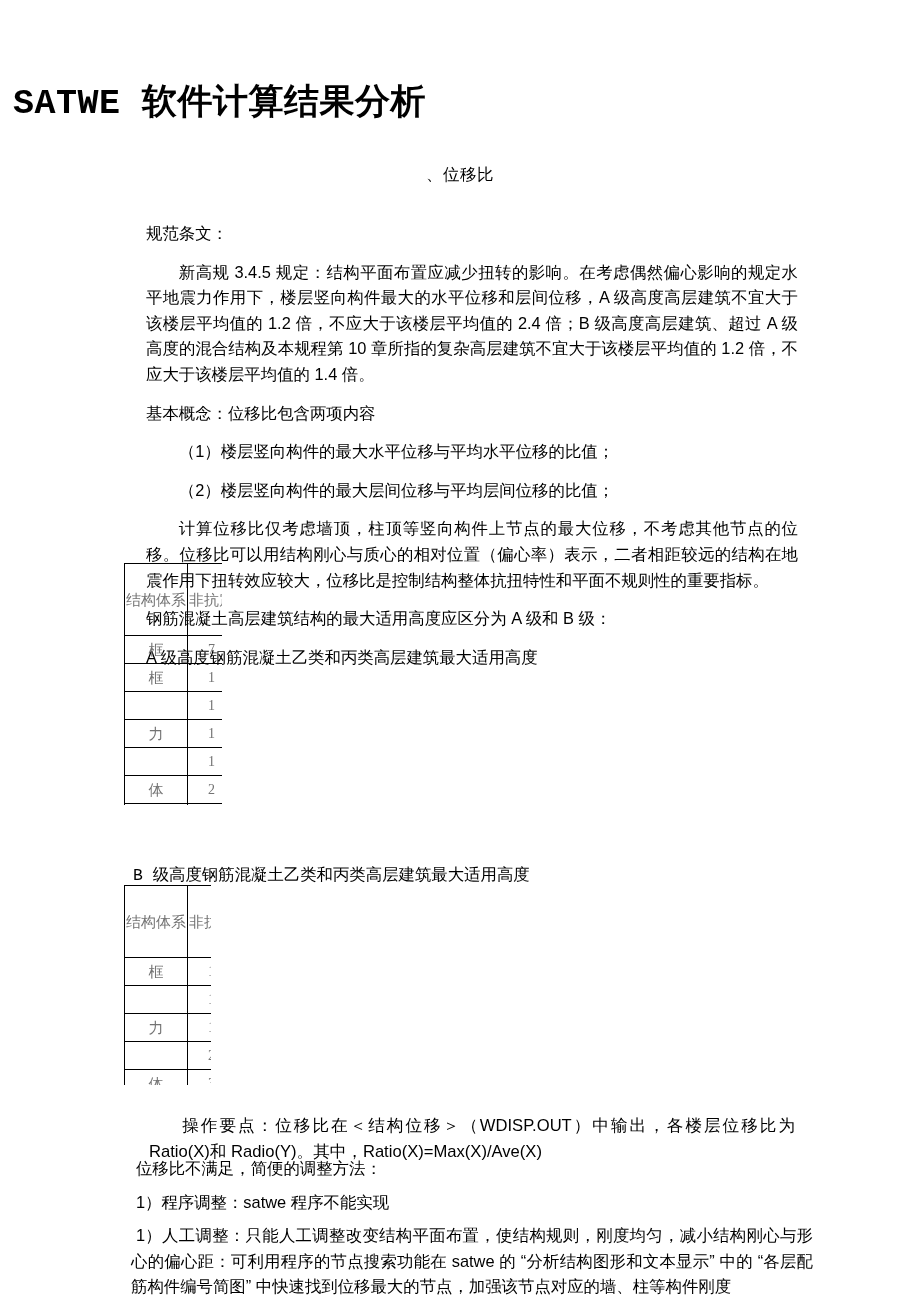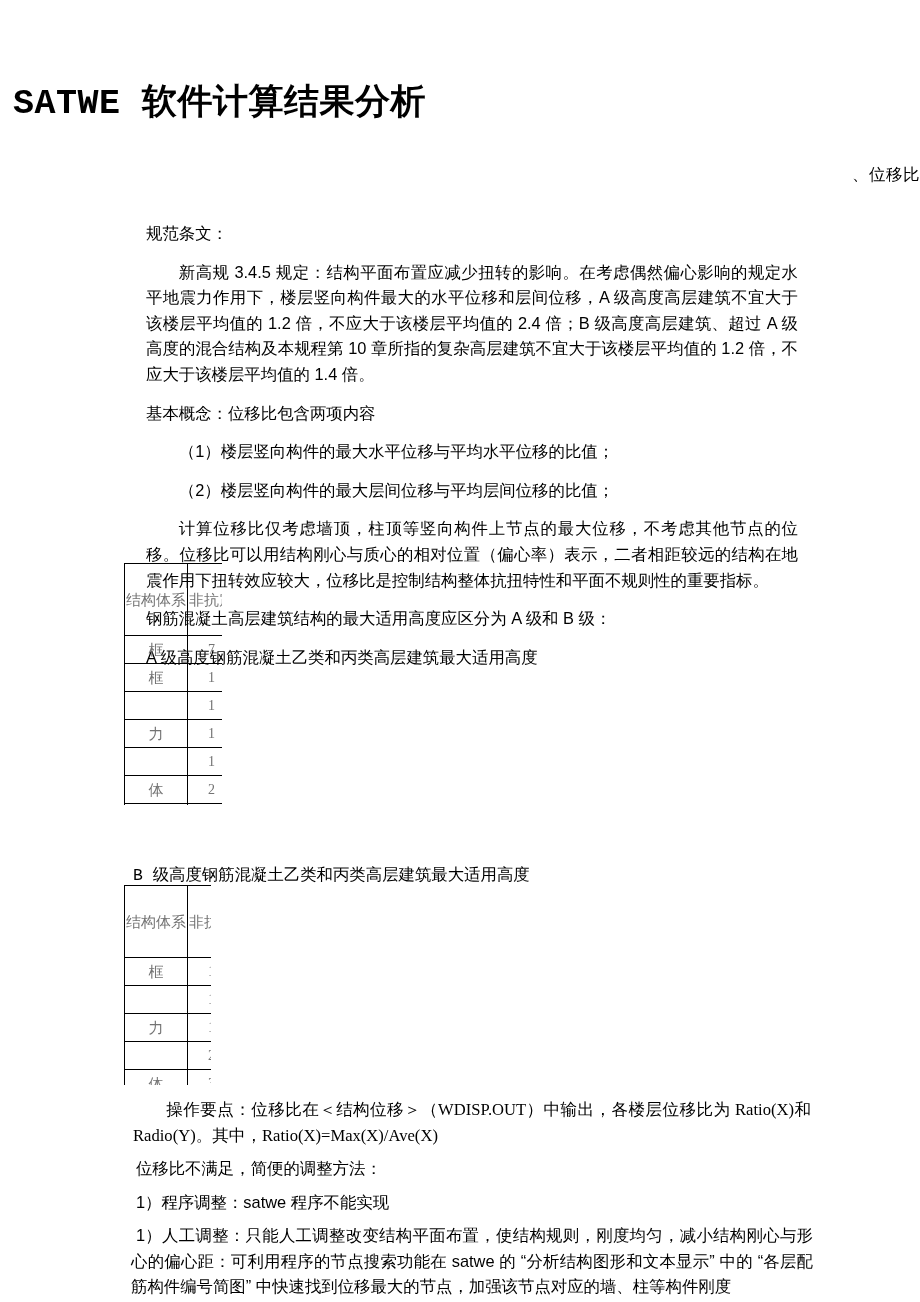"、位移比" .doc-subtitle { text-align: right -> center }
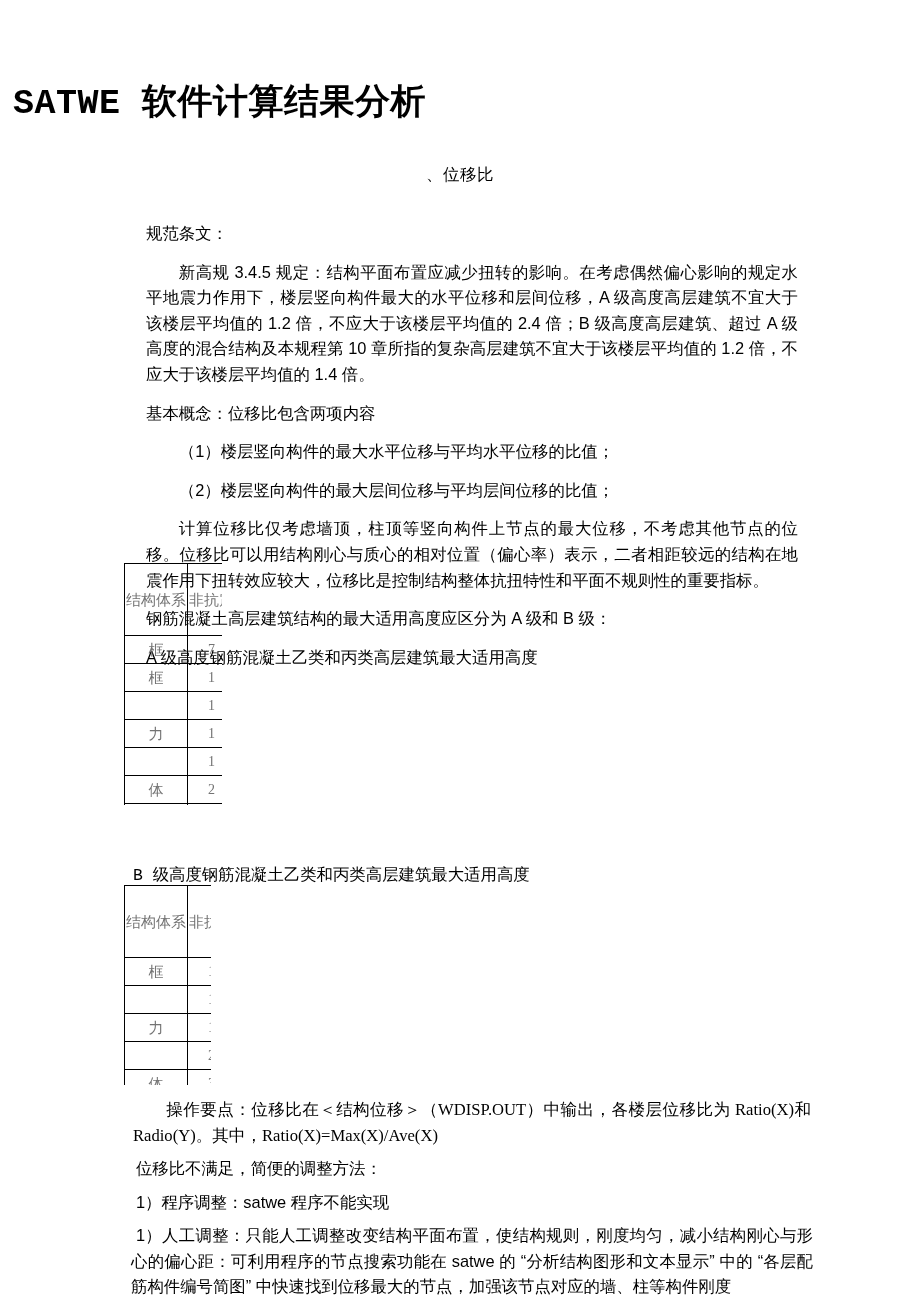"操作要点：位移比在＜结构位移＞（WDISP.OUT）中输出，各楼层位移比为" .p-serif { font-family: Liberation Serif, serif -> Liberation Sans, sans-serif; margin: 0 -> 16px }
